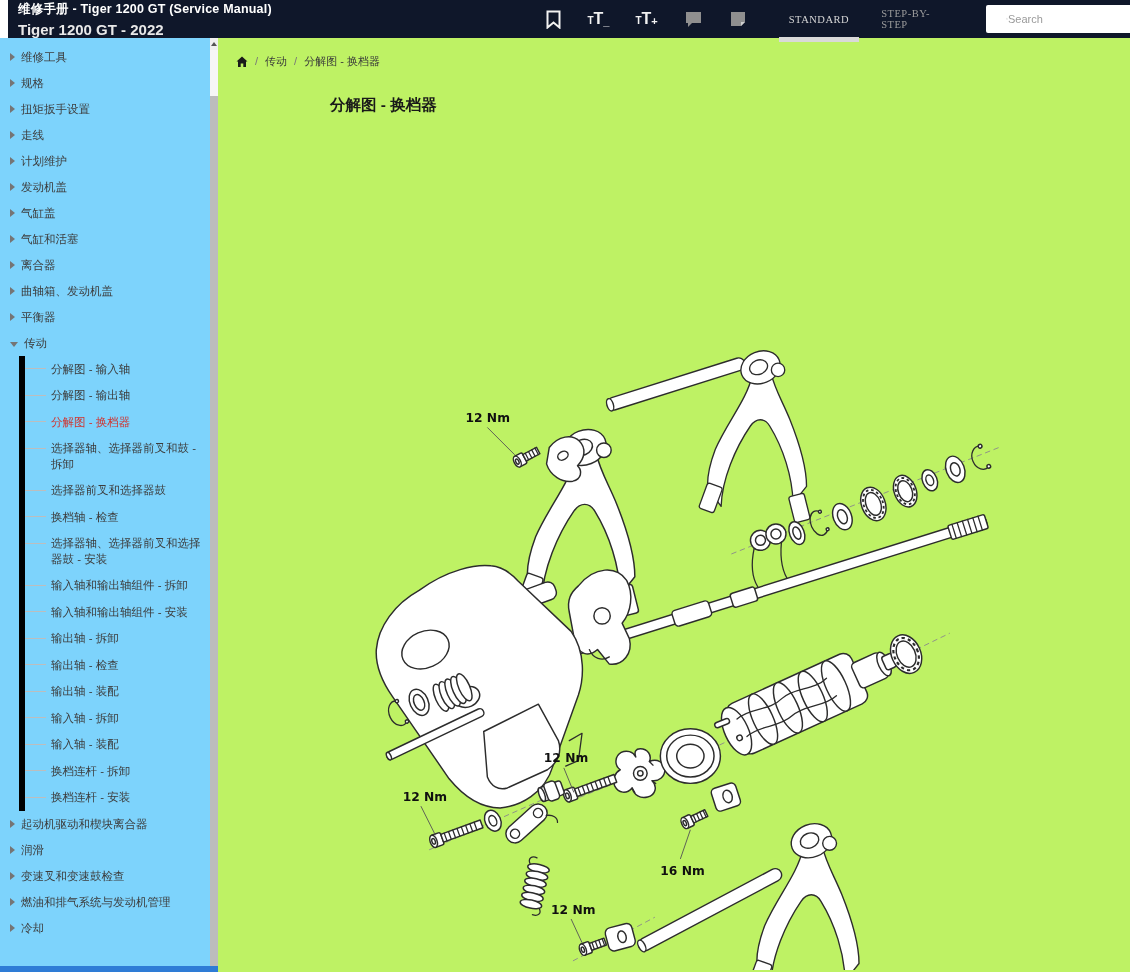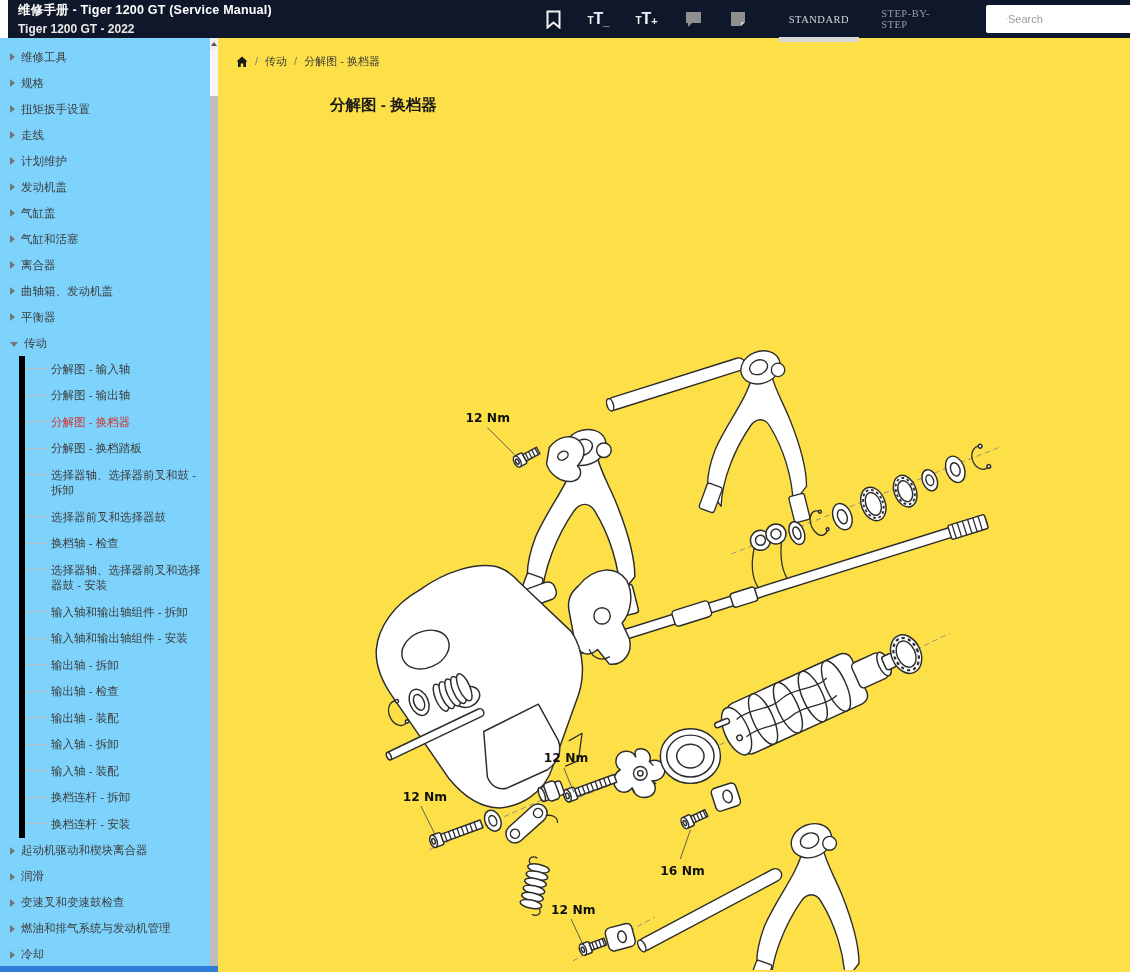"Tiger 1200 GT - 2022" .header-subtitle { font-size: 12px -> 15px }
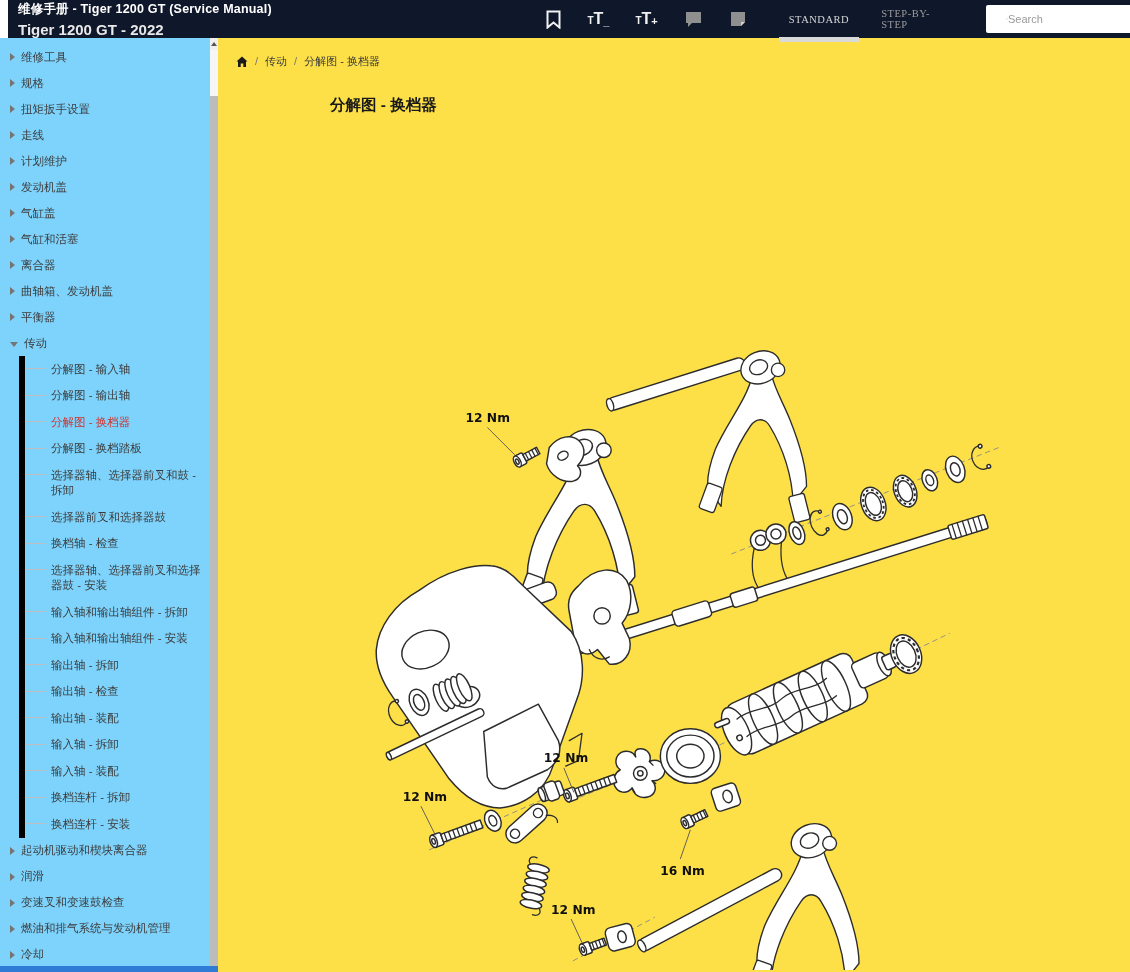"/ 传动 / 分解图 -" .main { background: #fde047 -> #bef264 }
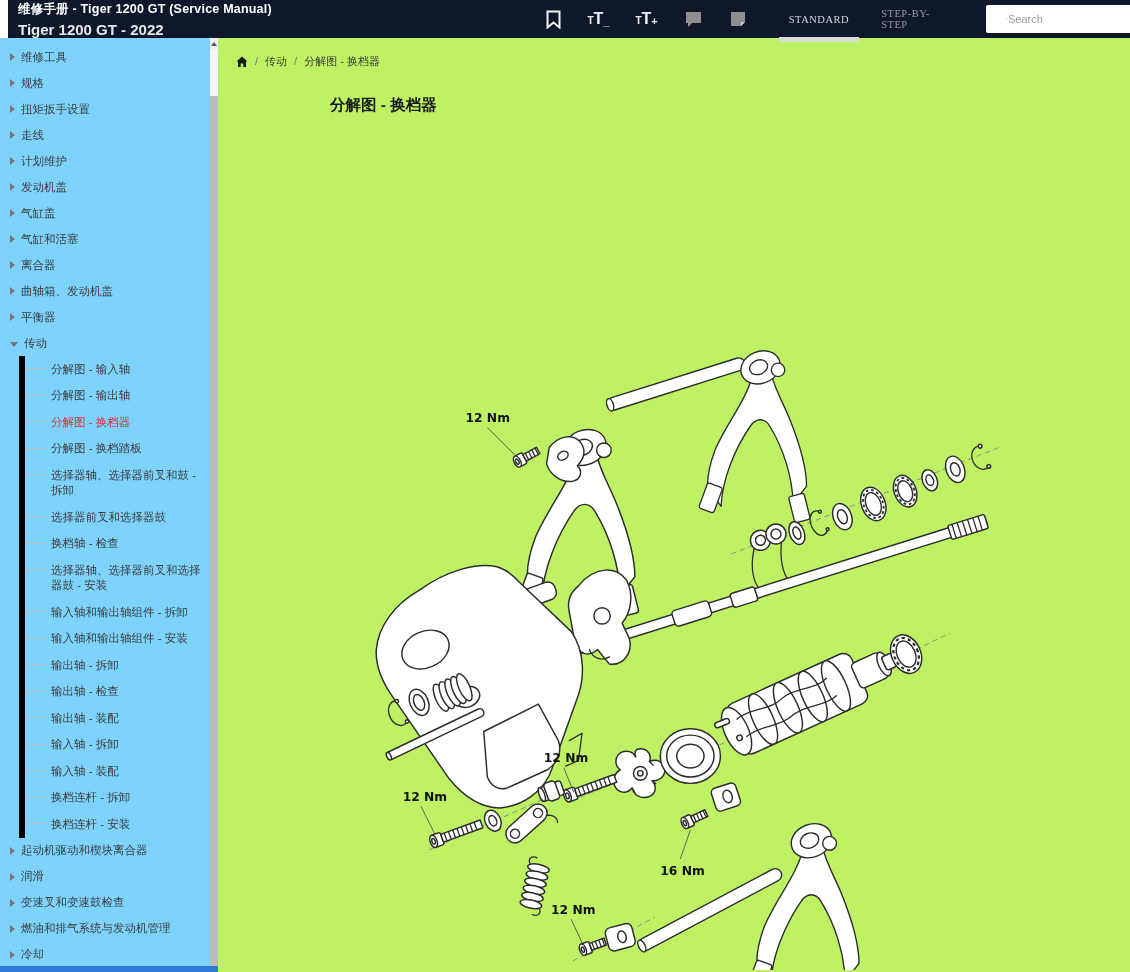"分解图 - 换档踏板" div.child { html: <div>分解图 - 换档踏板</div> -> none }
